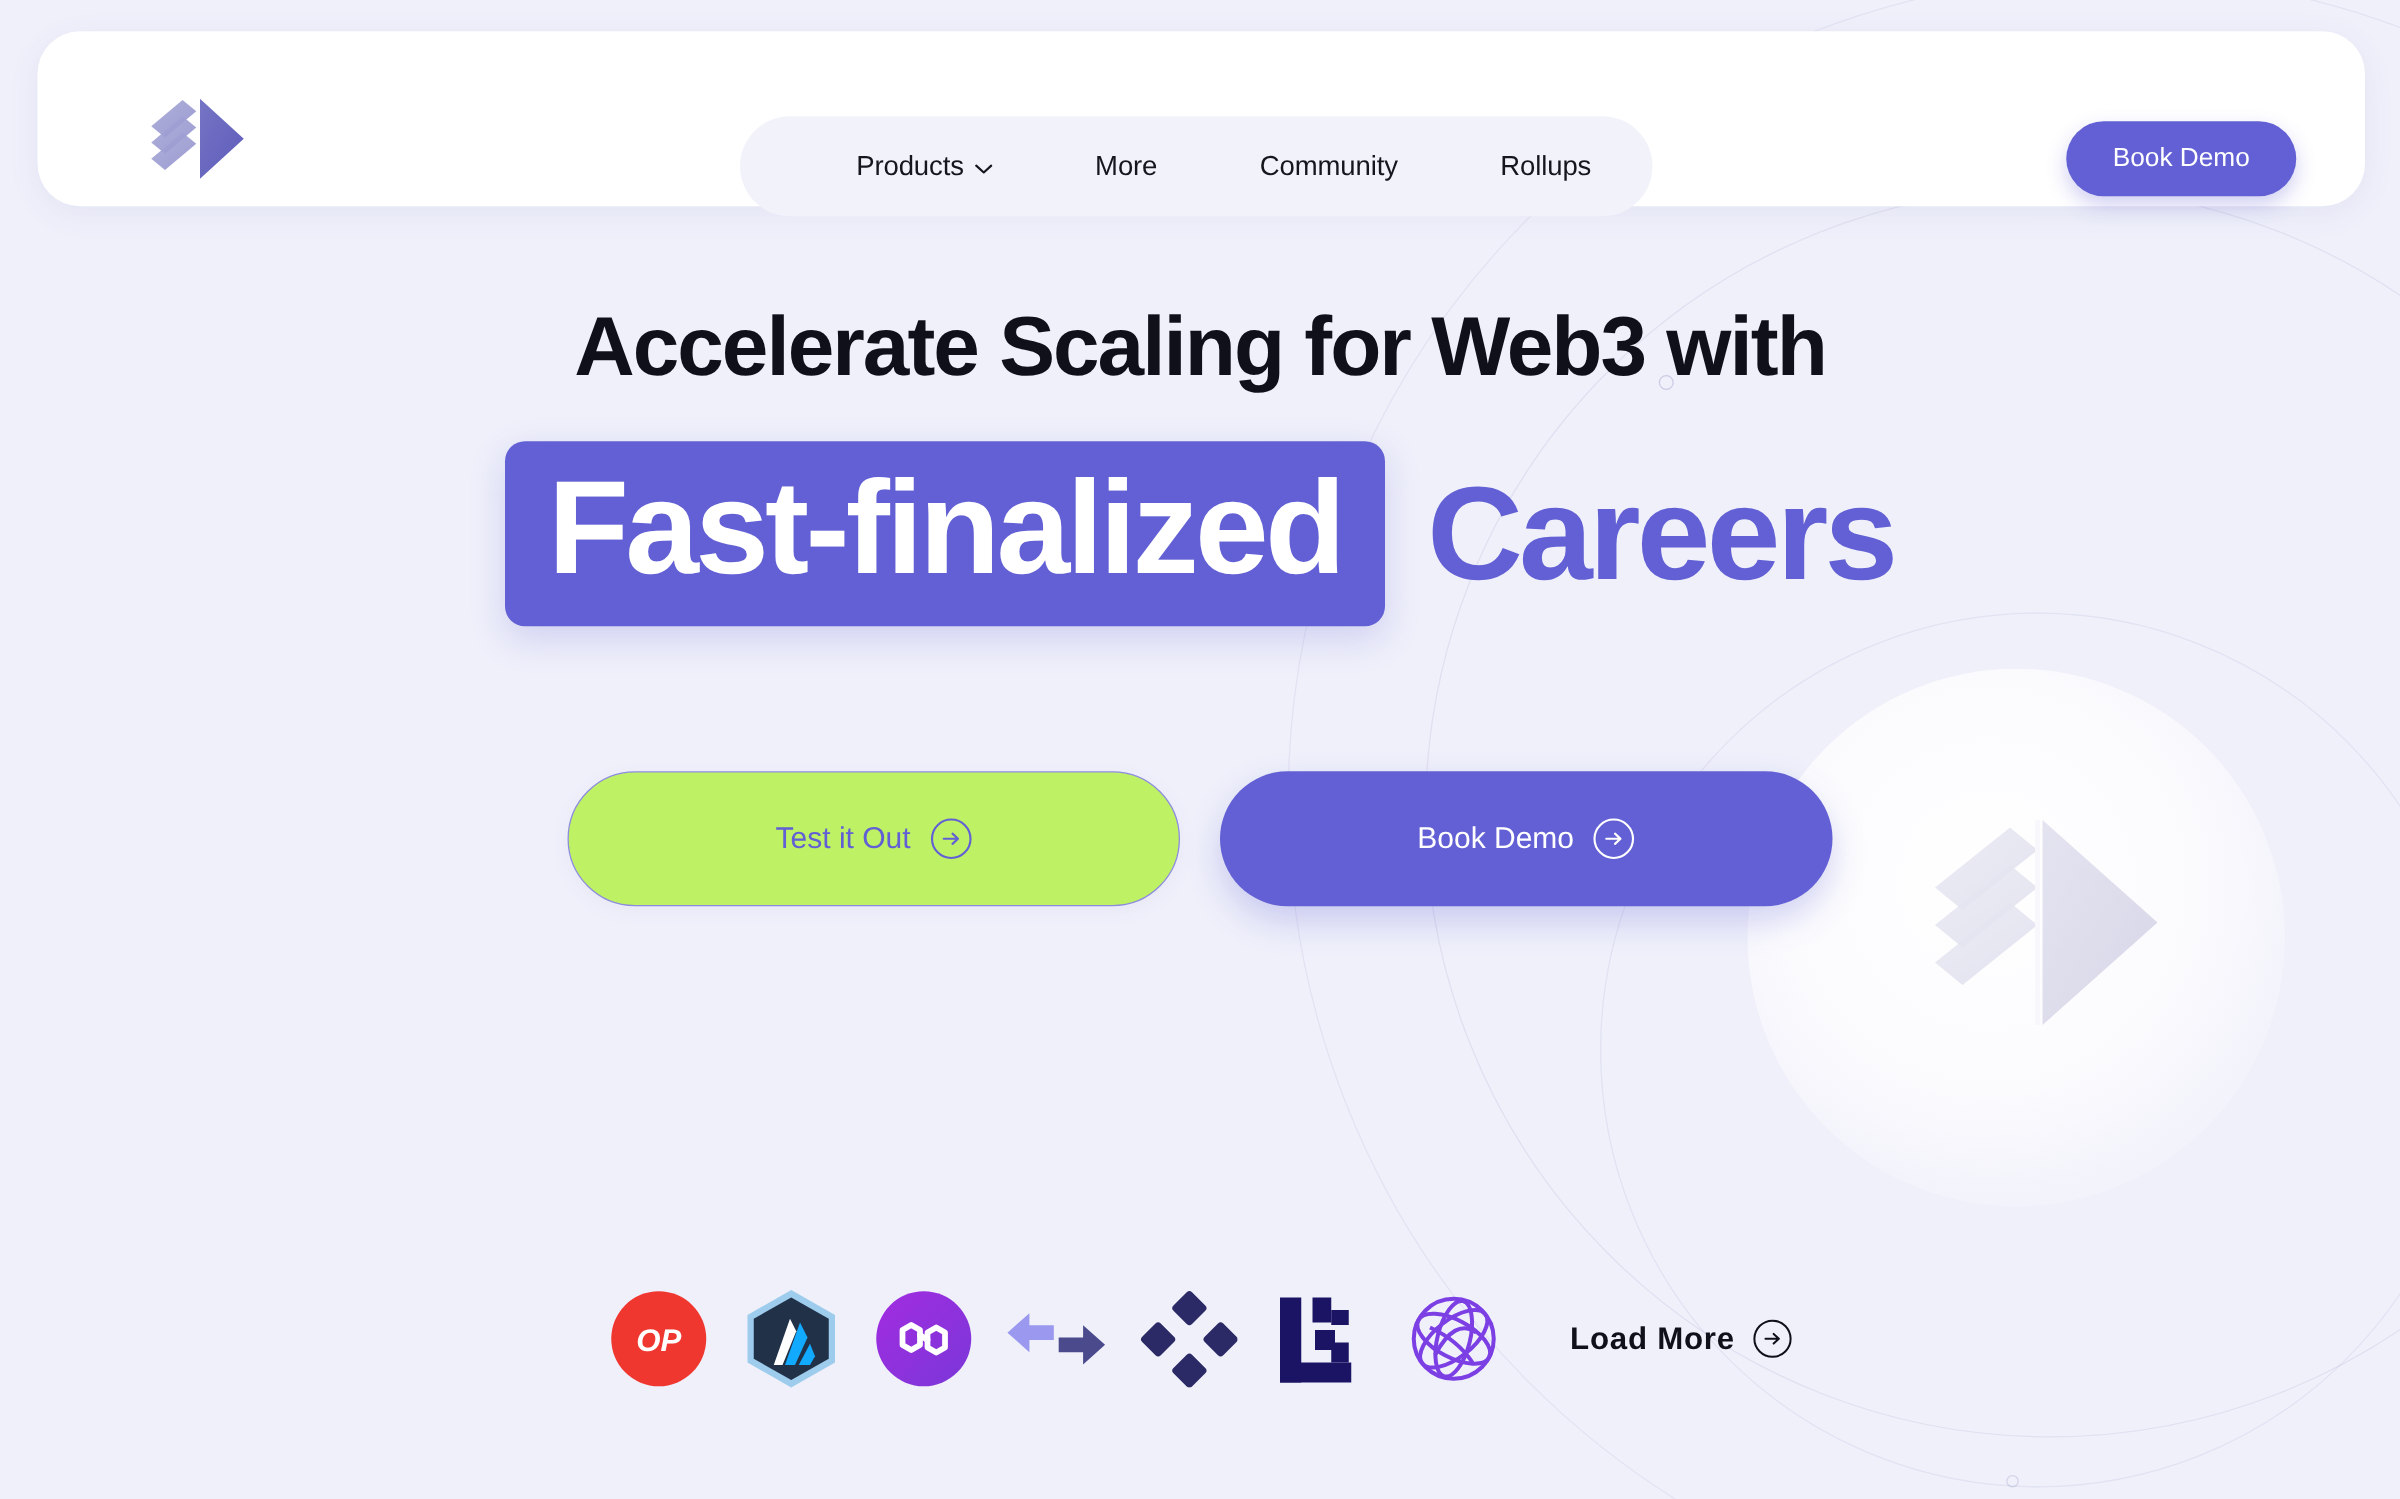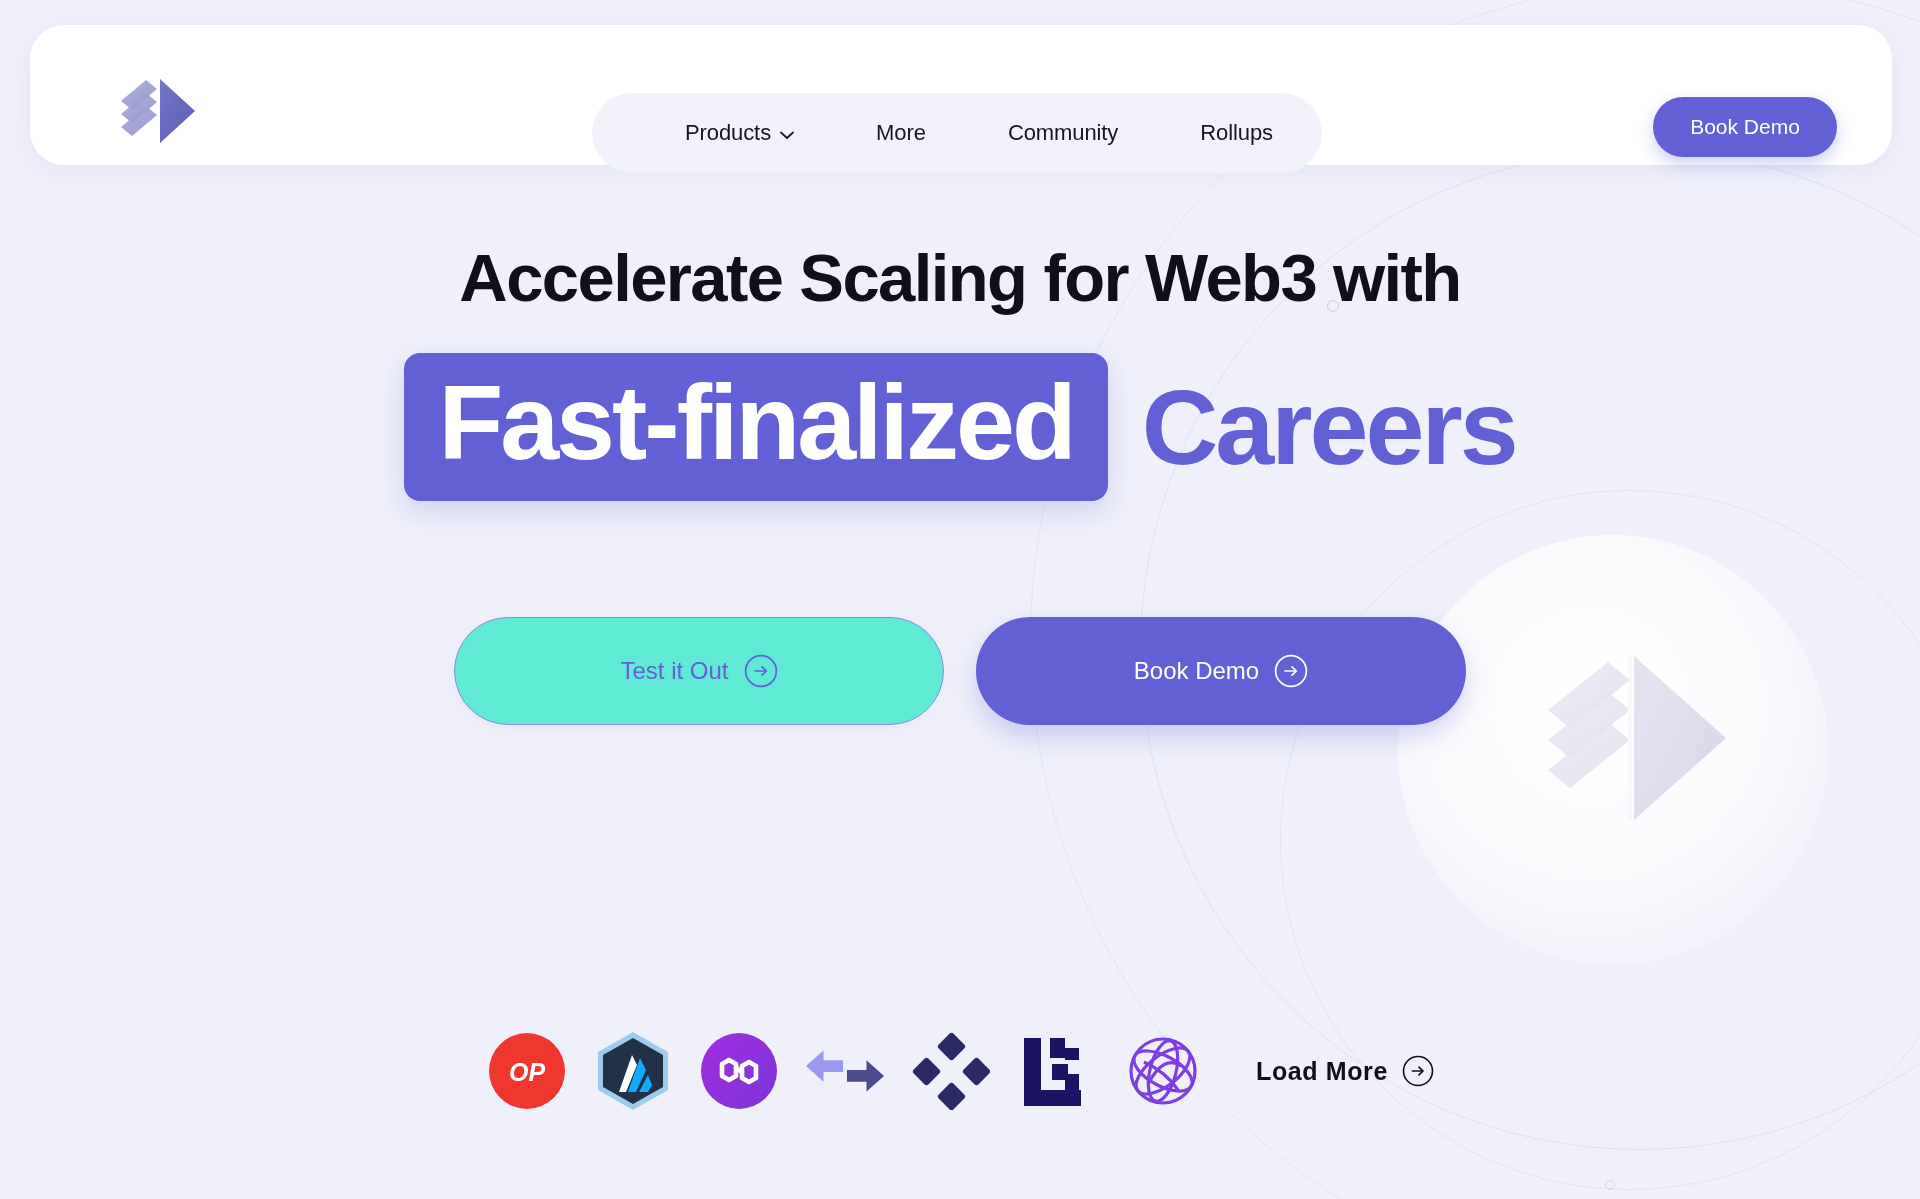"Test it Out" .btn-ghost { background: #5eead4 -> #bef264 }
